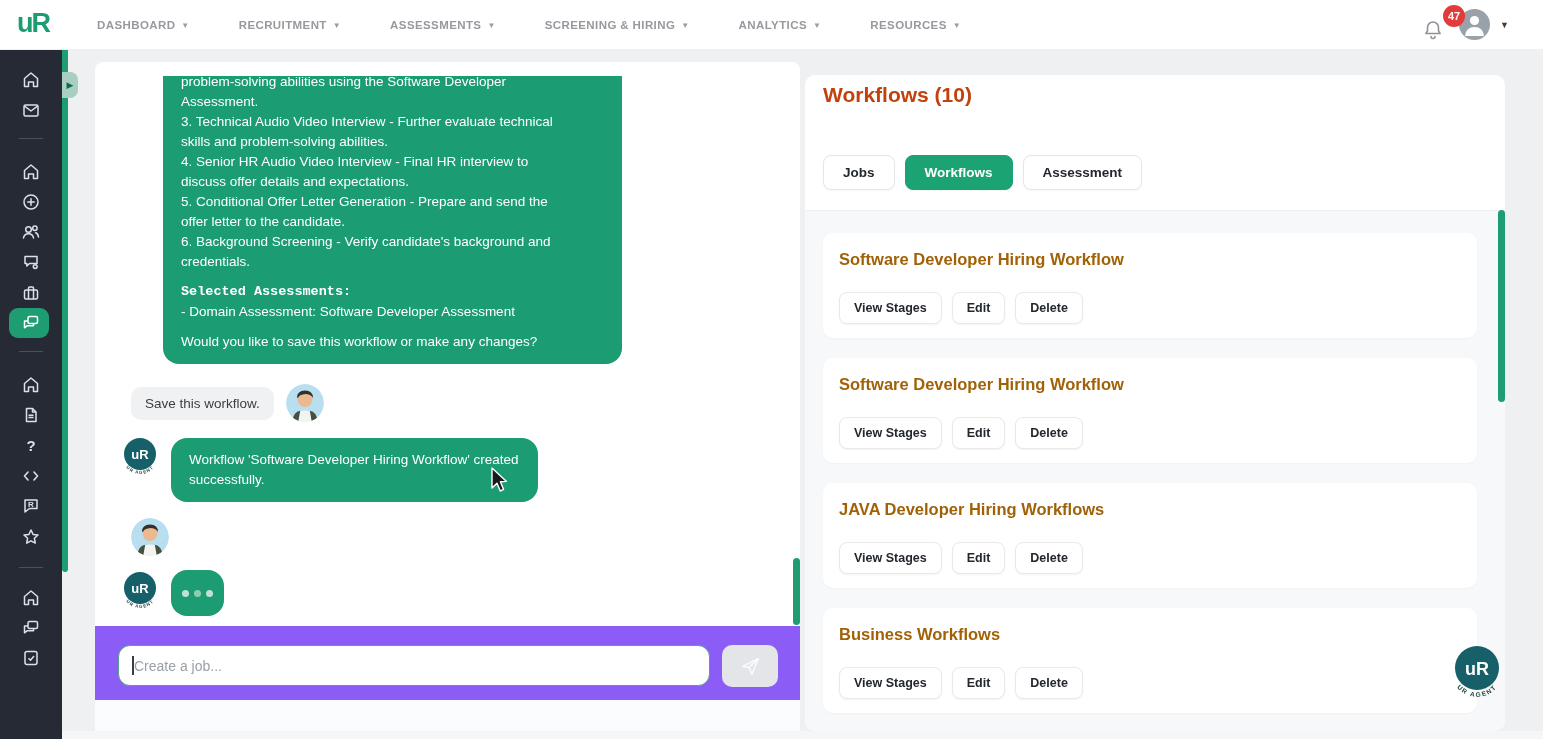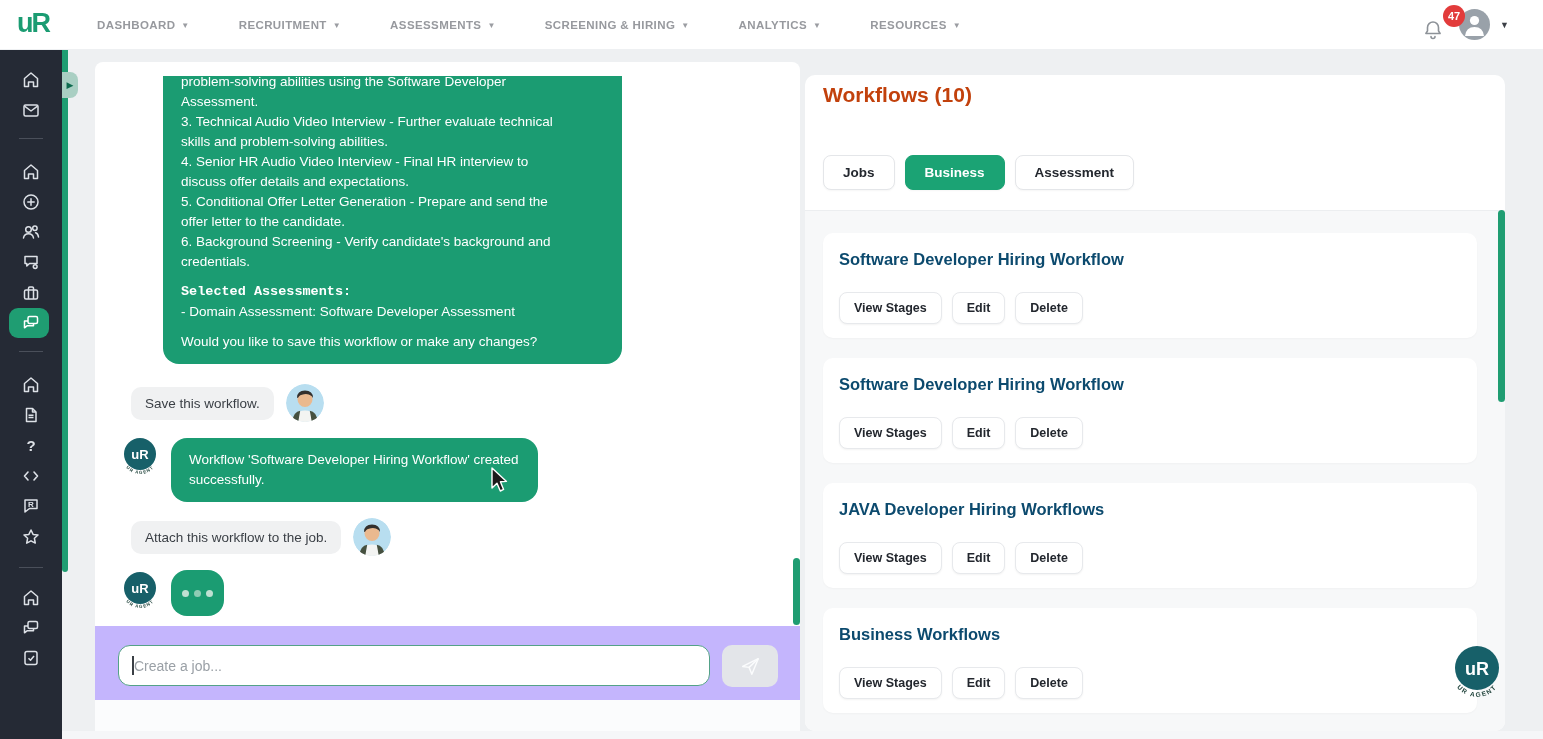"Business" div.tab { text: Business -> Workflows }
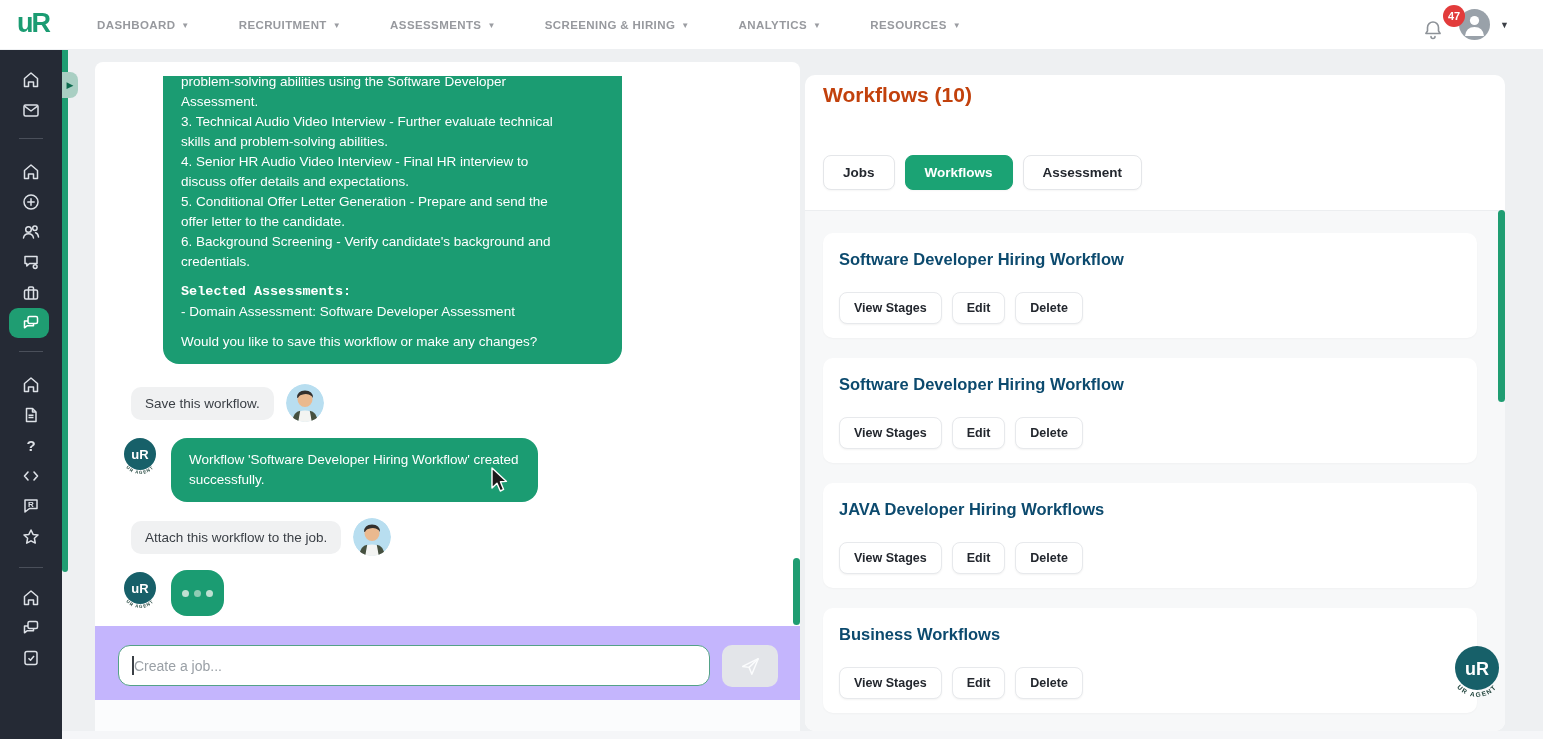"Software Developer Hiring Workflow" .wf-title { color: #0c4a6e -> #a16207 }
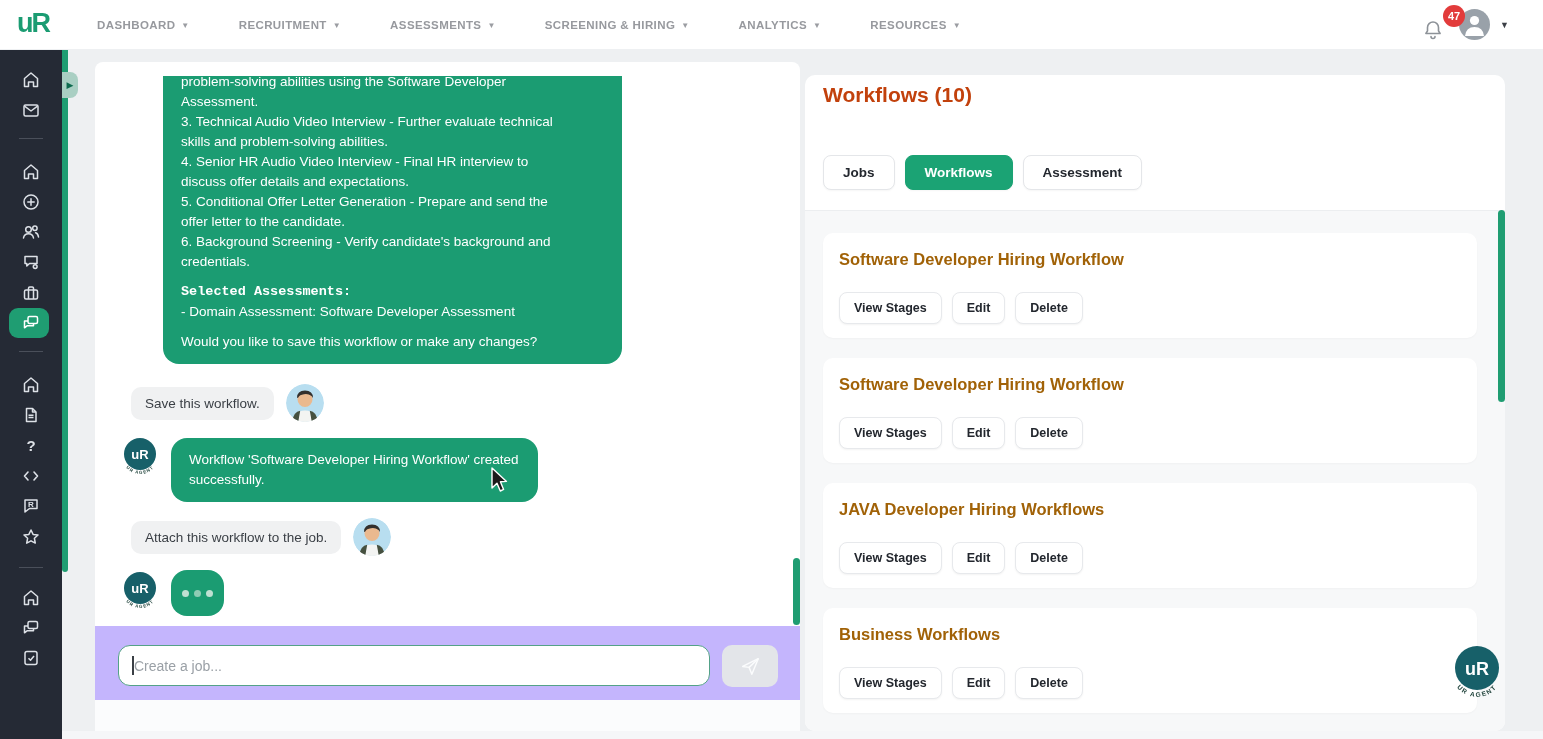"Attach this workflow to the" div.bubble-user { html: <div>Attach this workflow to the job.</div> -> none }
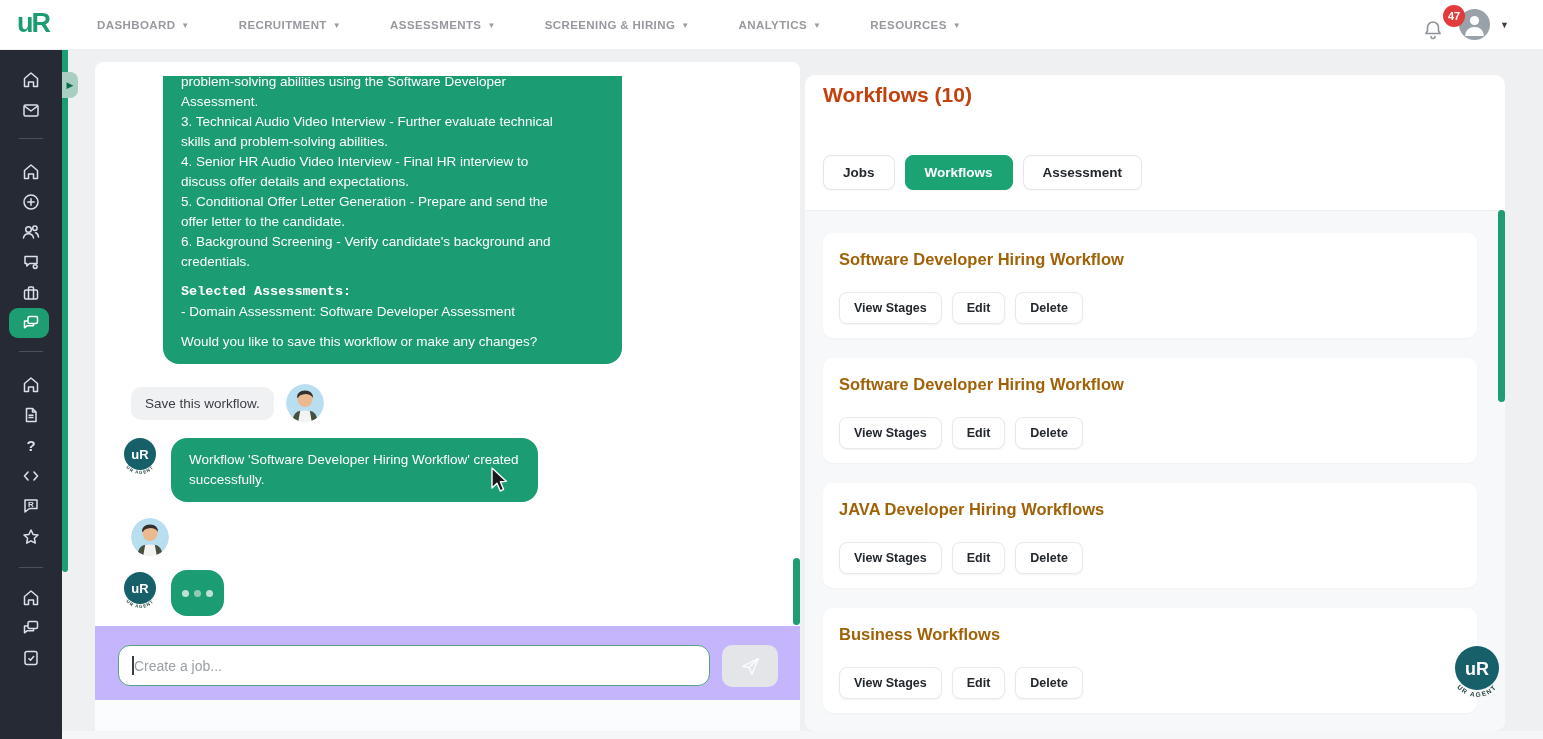"Create a job..." .chat-footer { background: #c4b5fd -> #8b5cf6 }
